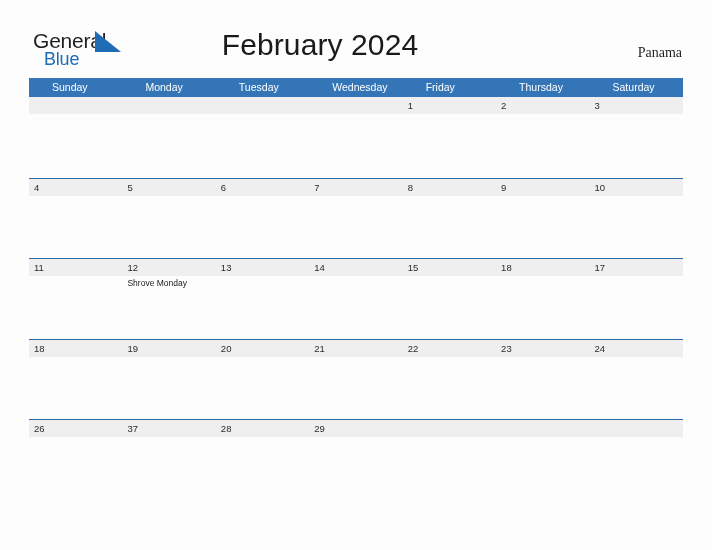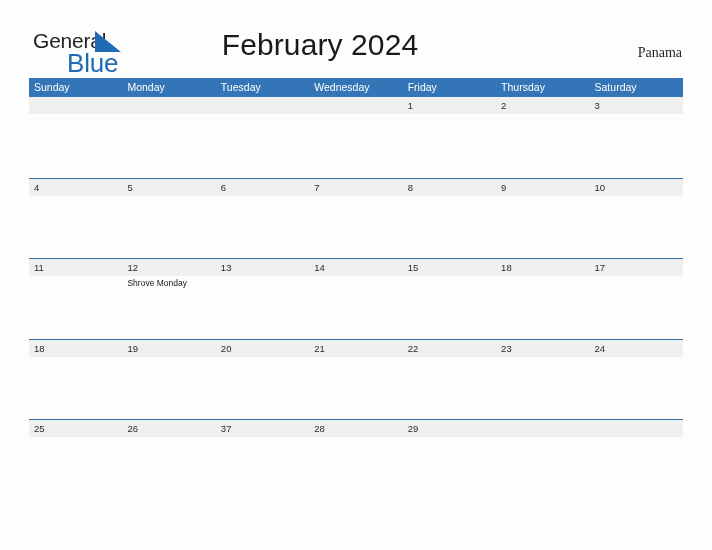"Blue" .logo-blue { font-size: 26px -> 18px; left: 34px -> 11px }
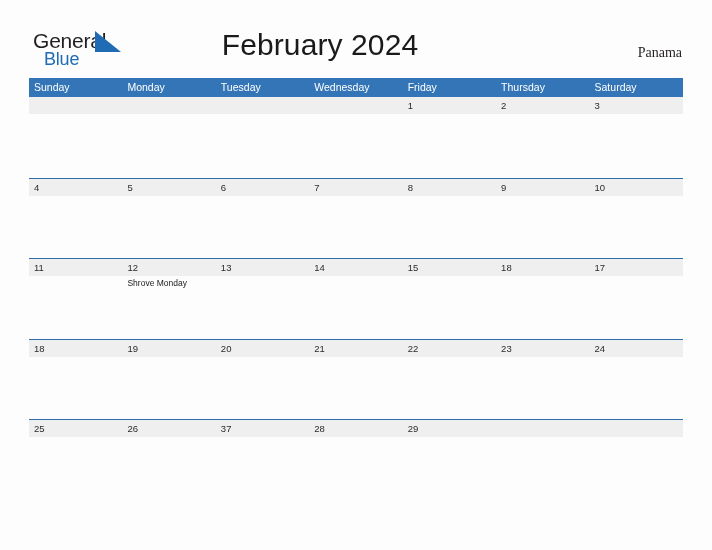"Sunday" .dow-cell { padding-left: 5px -> 23px }
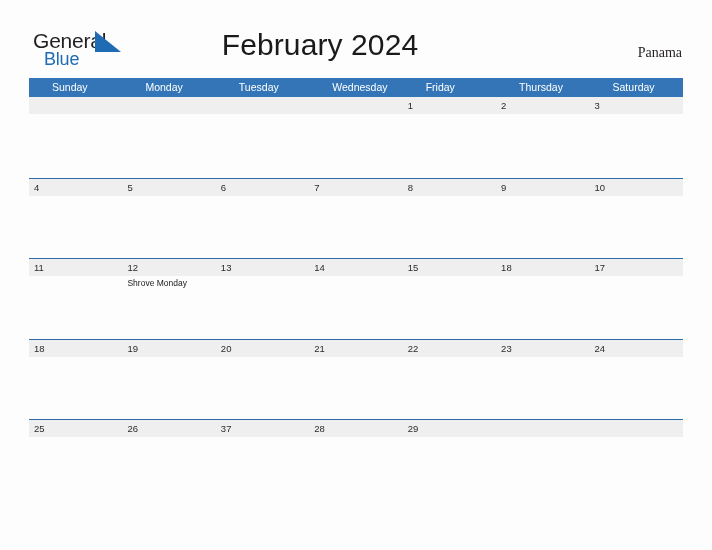"25" div.daynum-cell { html: <div>25</div> -> none }
